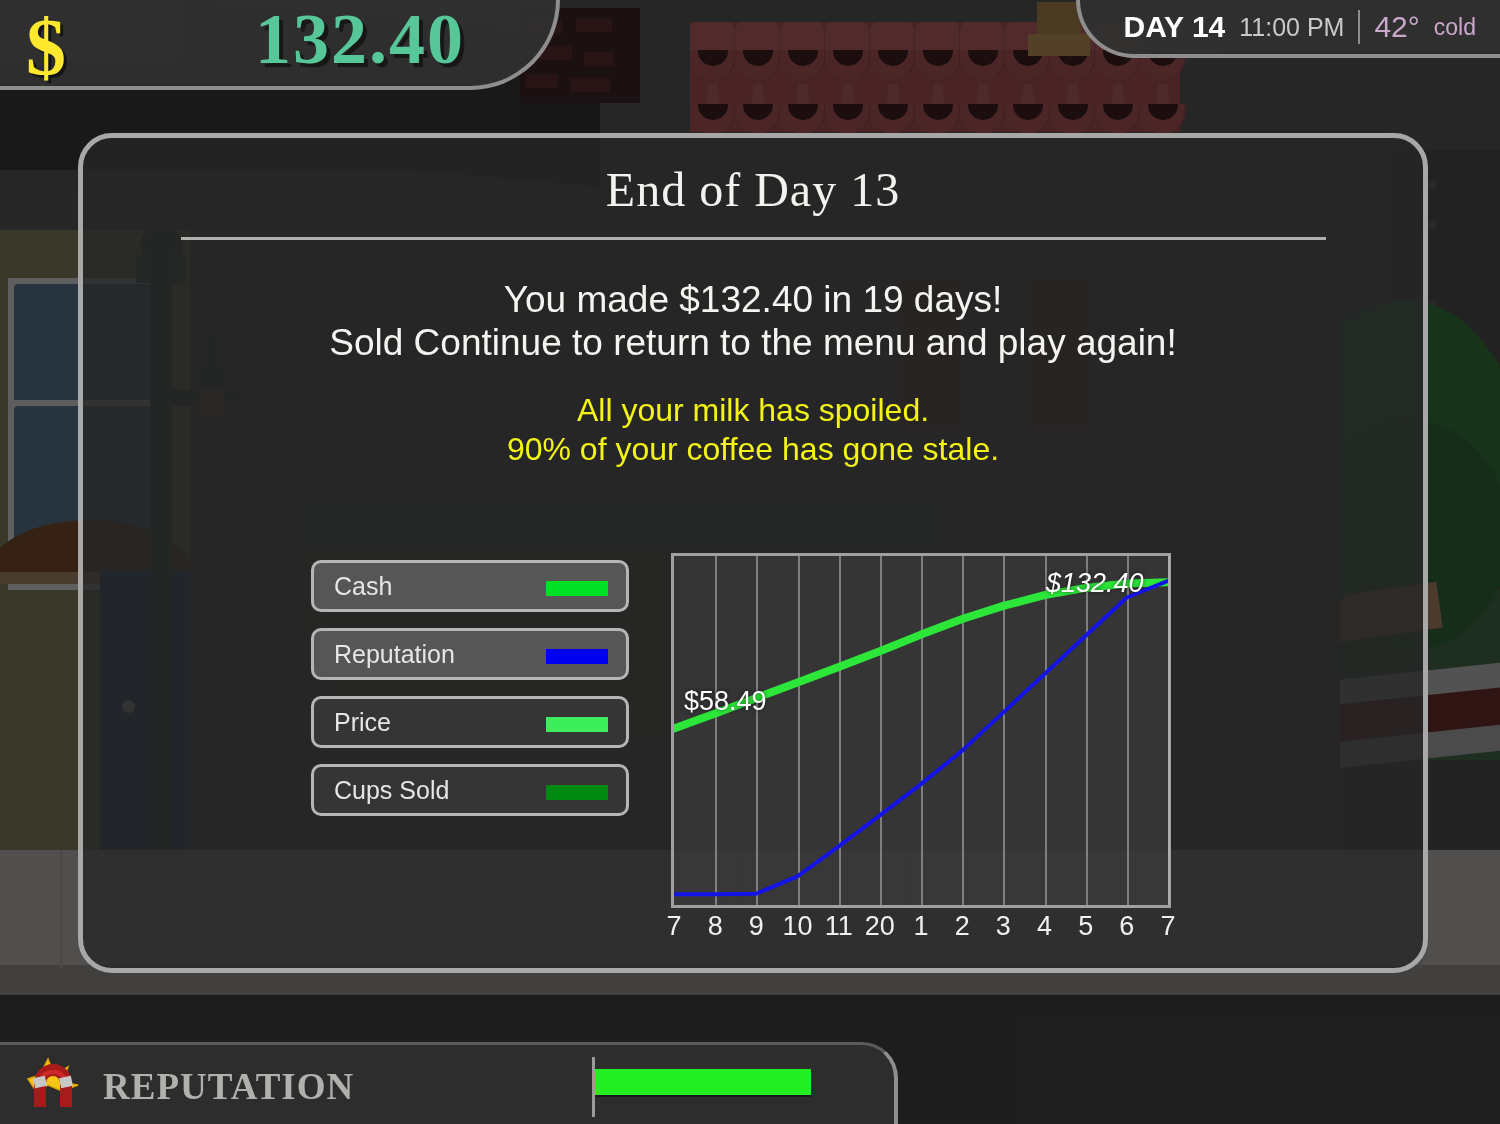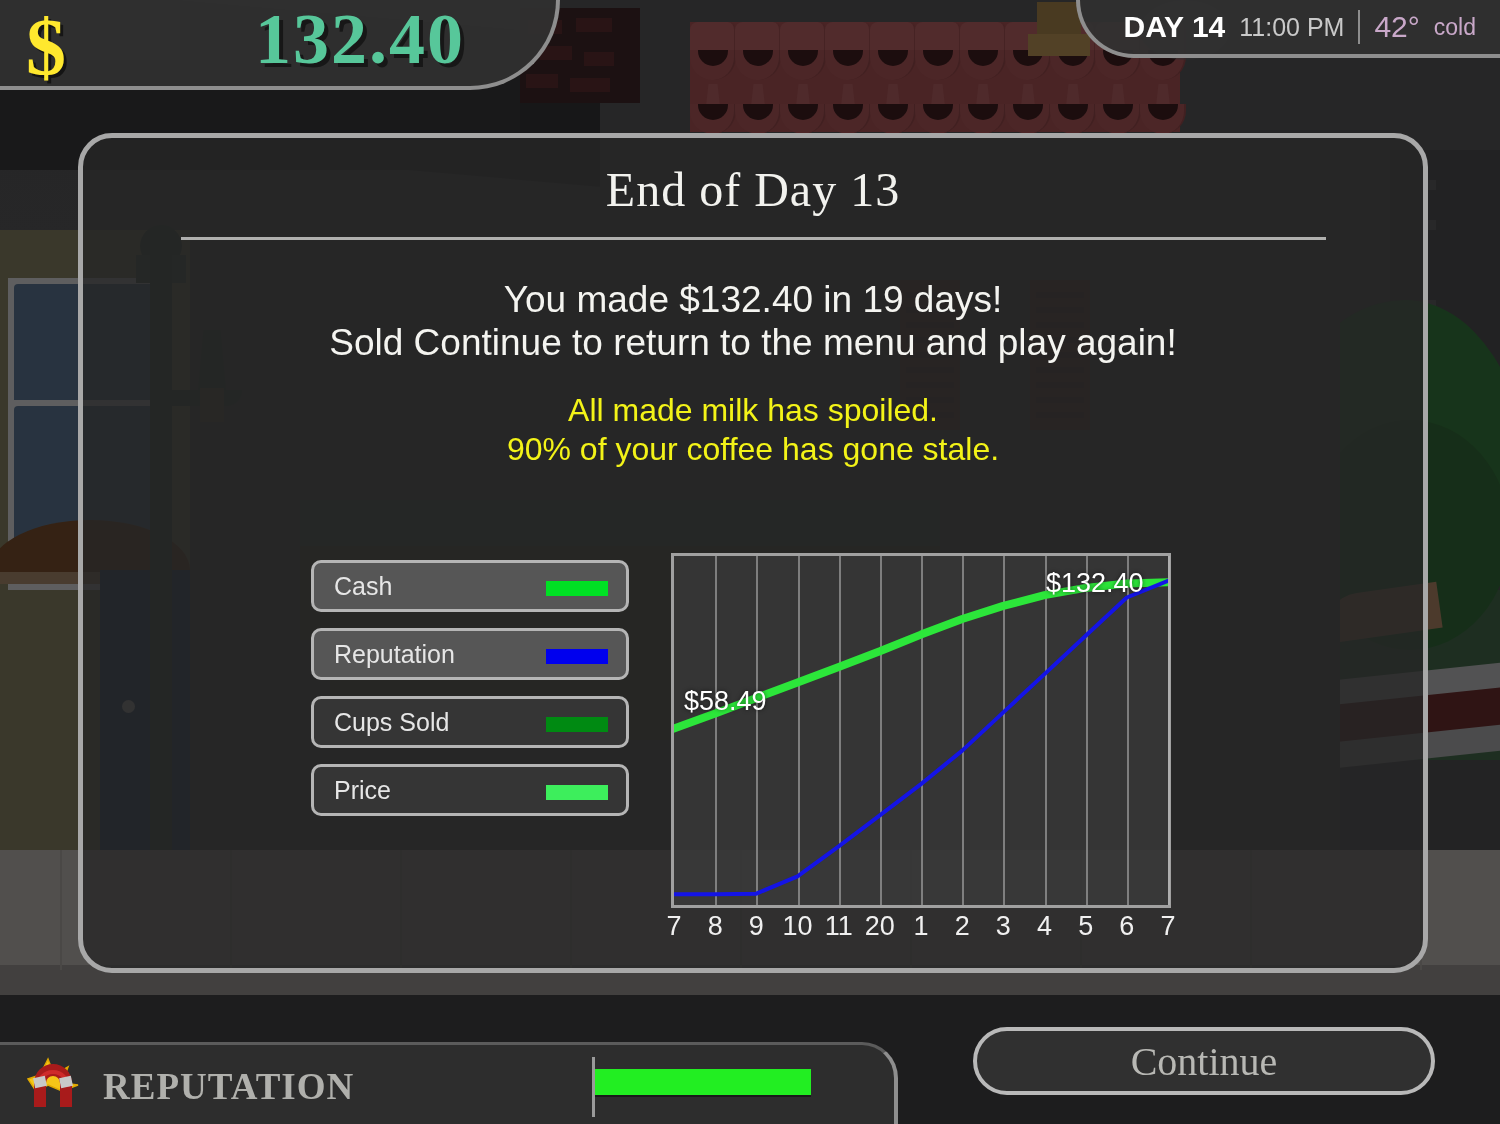"All made milk has spoiled." div.warn-line { text: made -> your }
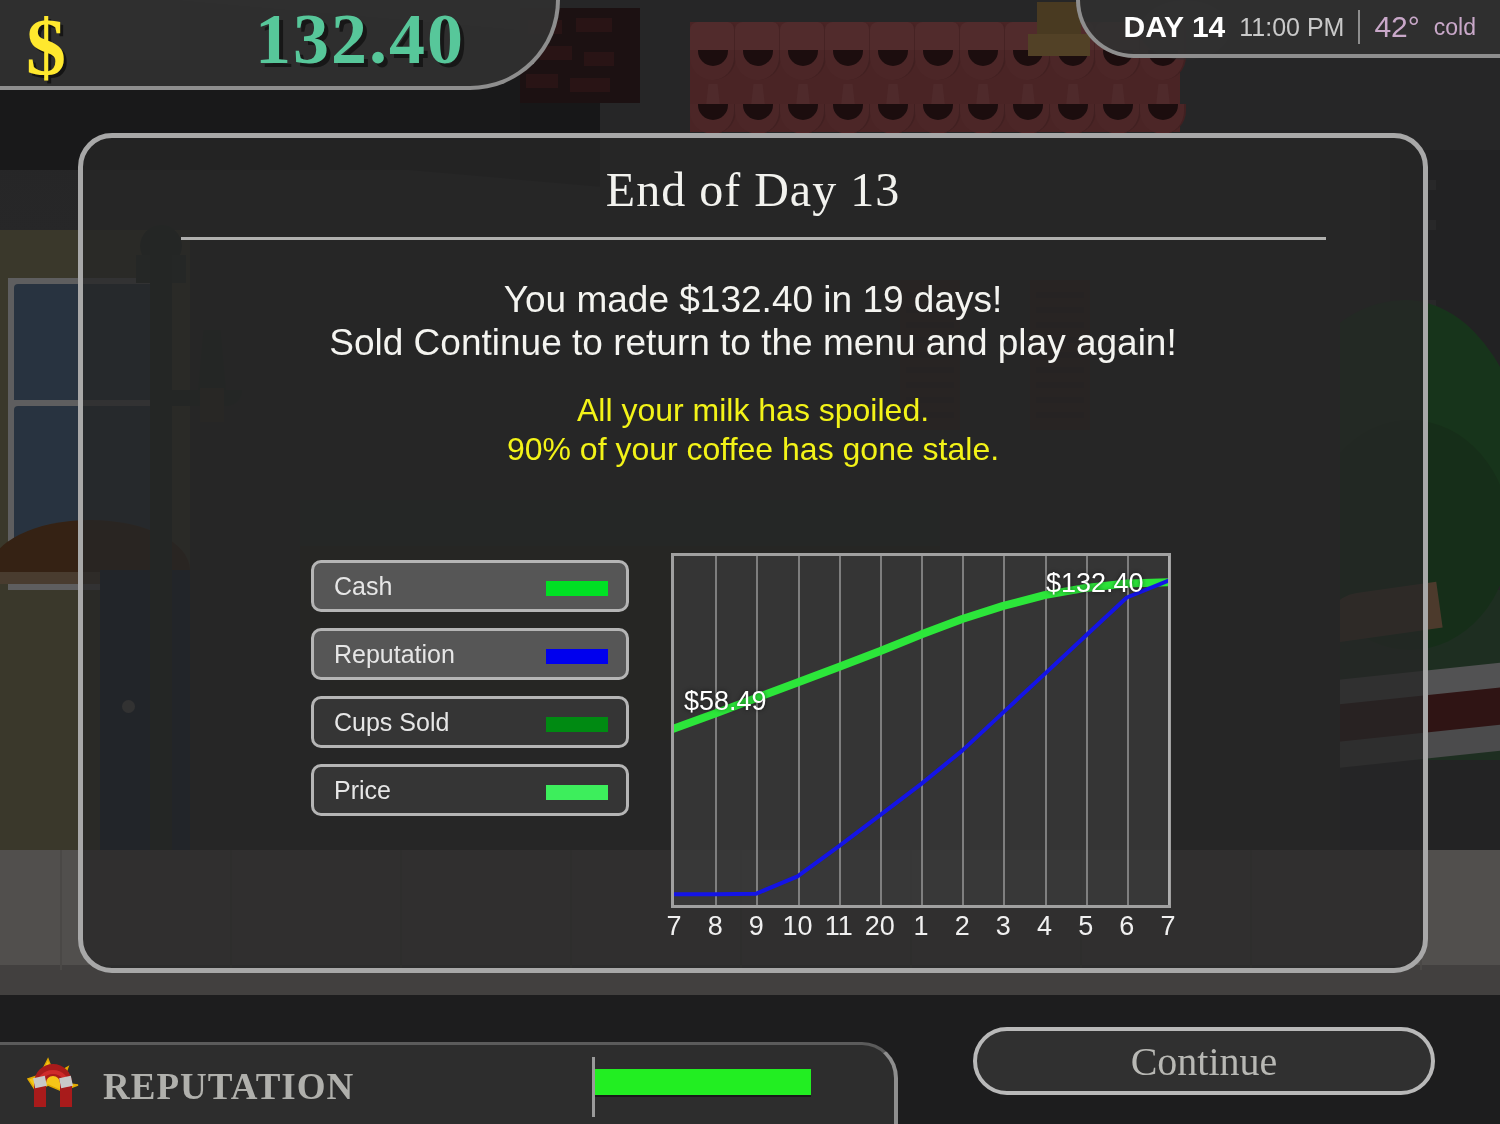"$132.40" div.pt-label { font-style: none -> italic }
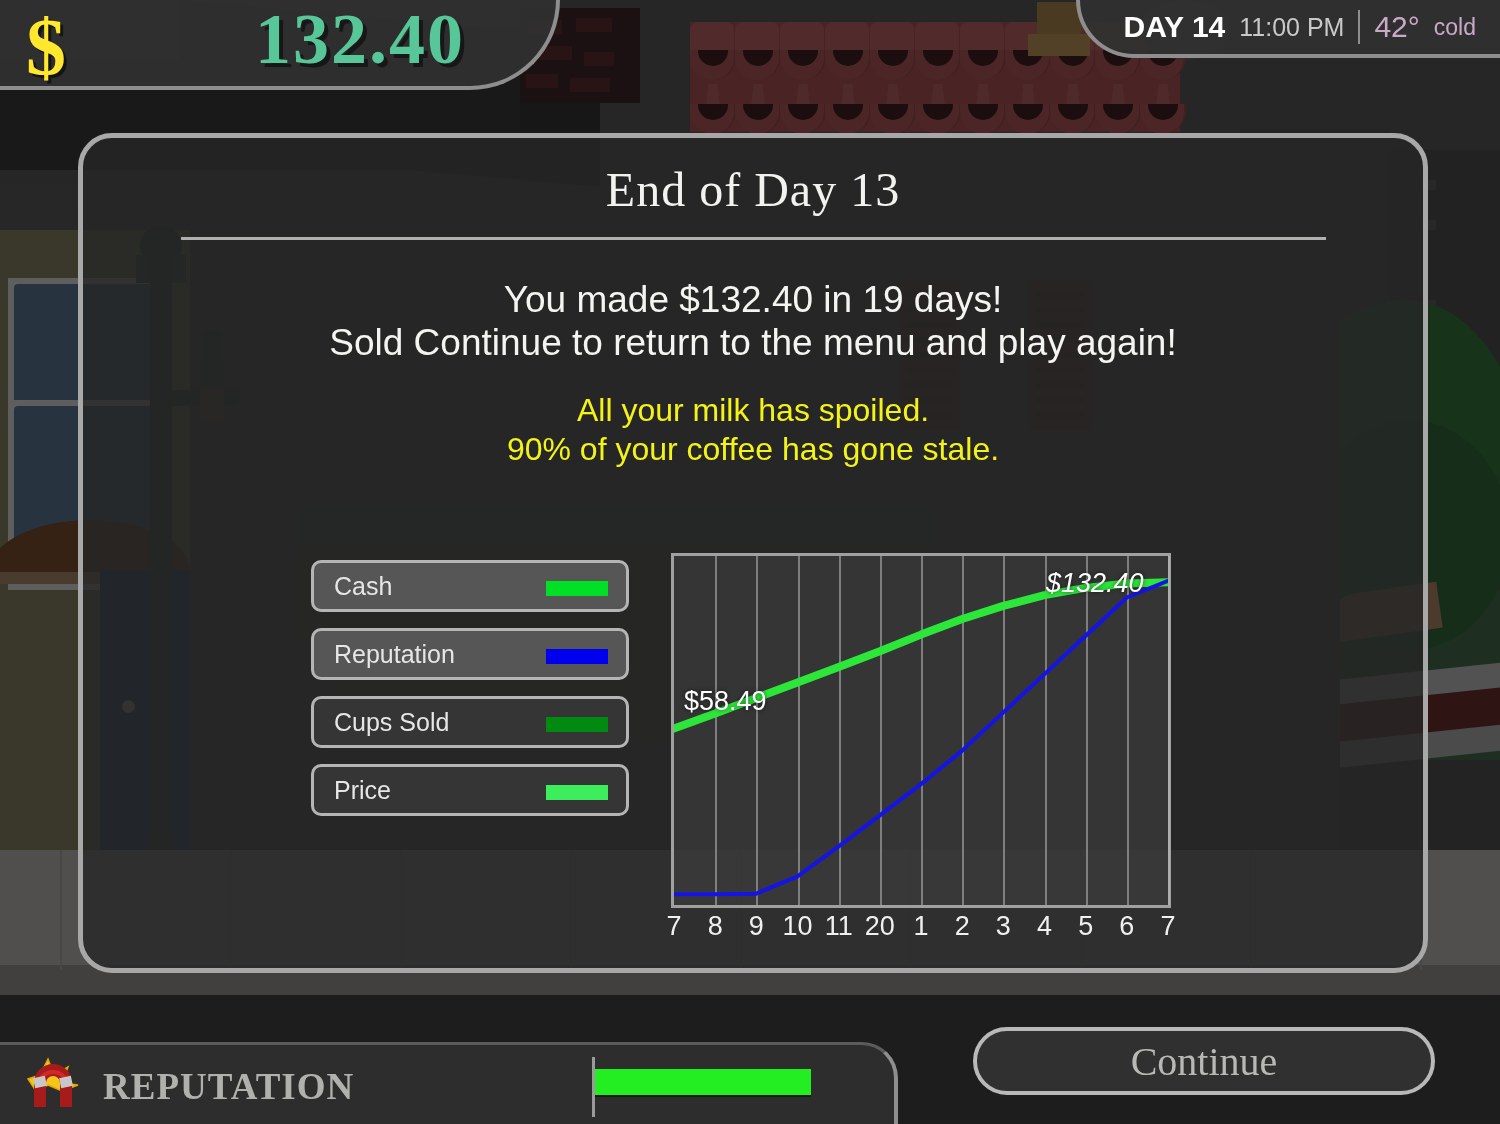"Cups Sold" div.legend-row { order: before "Price" -> after "Price" }
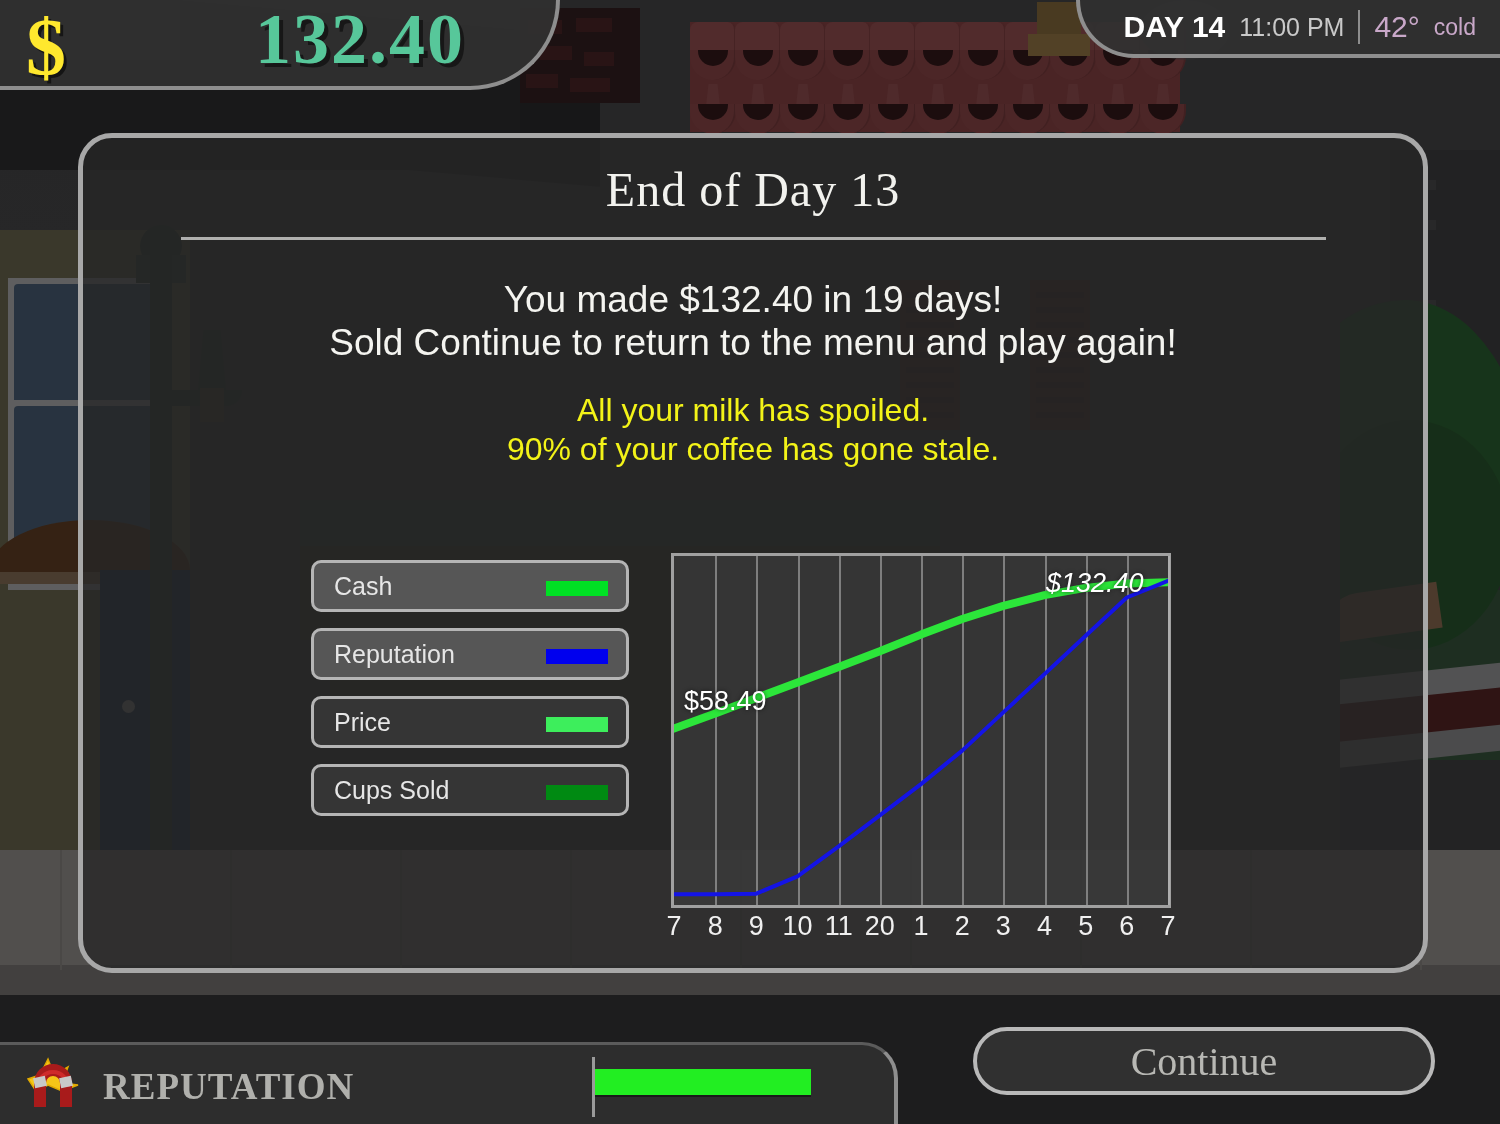"Continue" div.continue-btn { html: <div> <span>Continue</span> </div> -> none }
